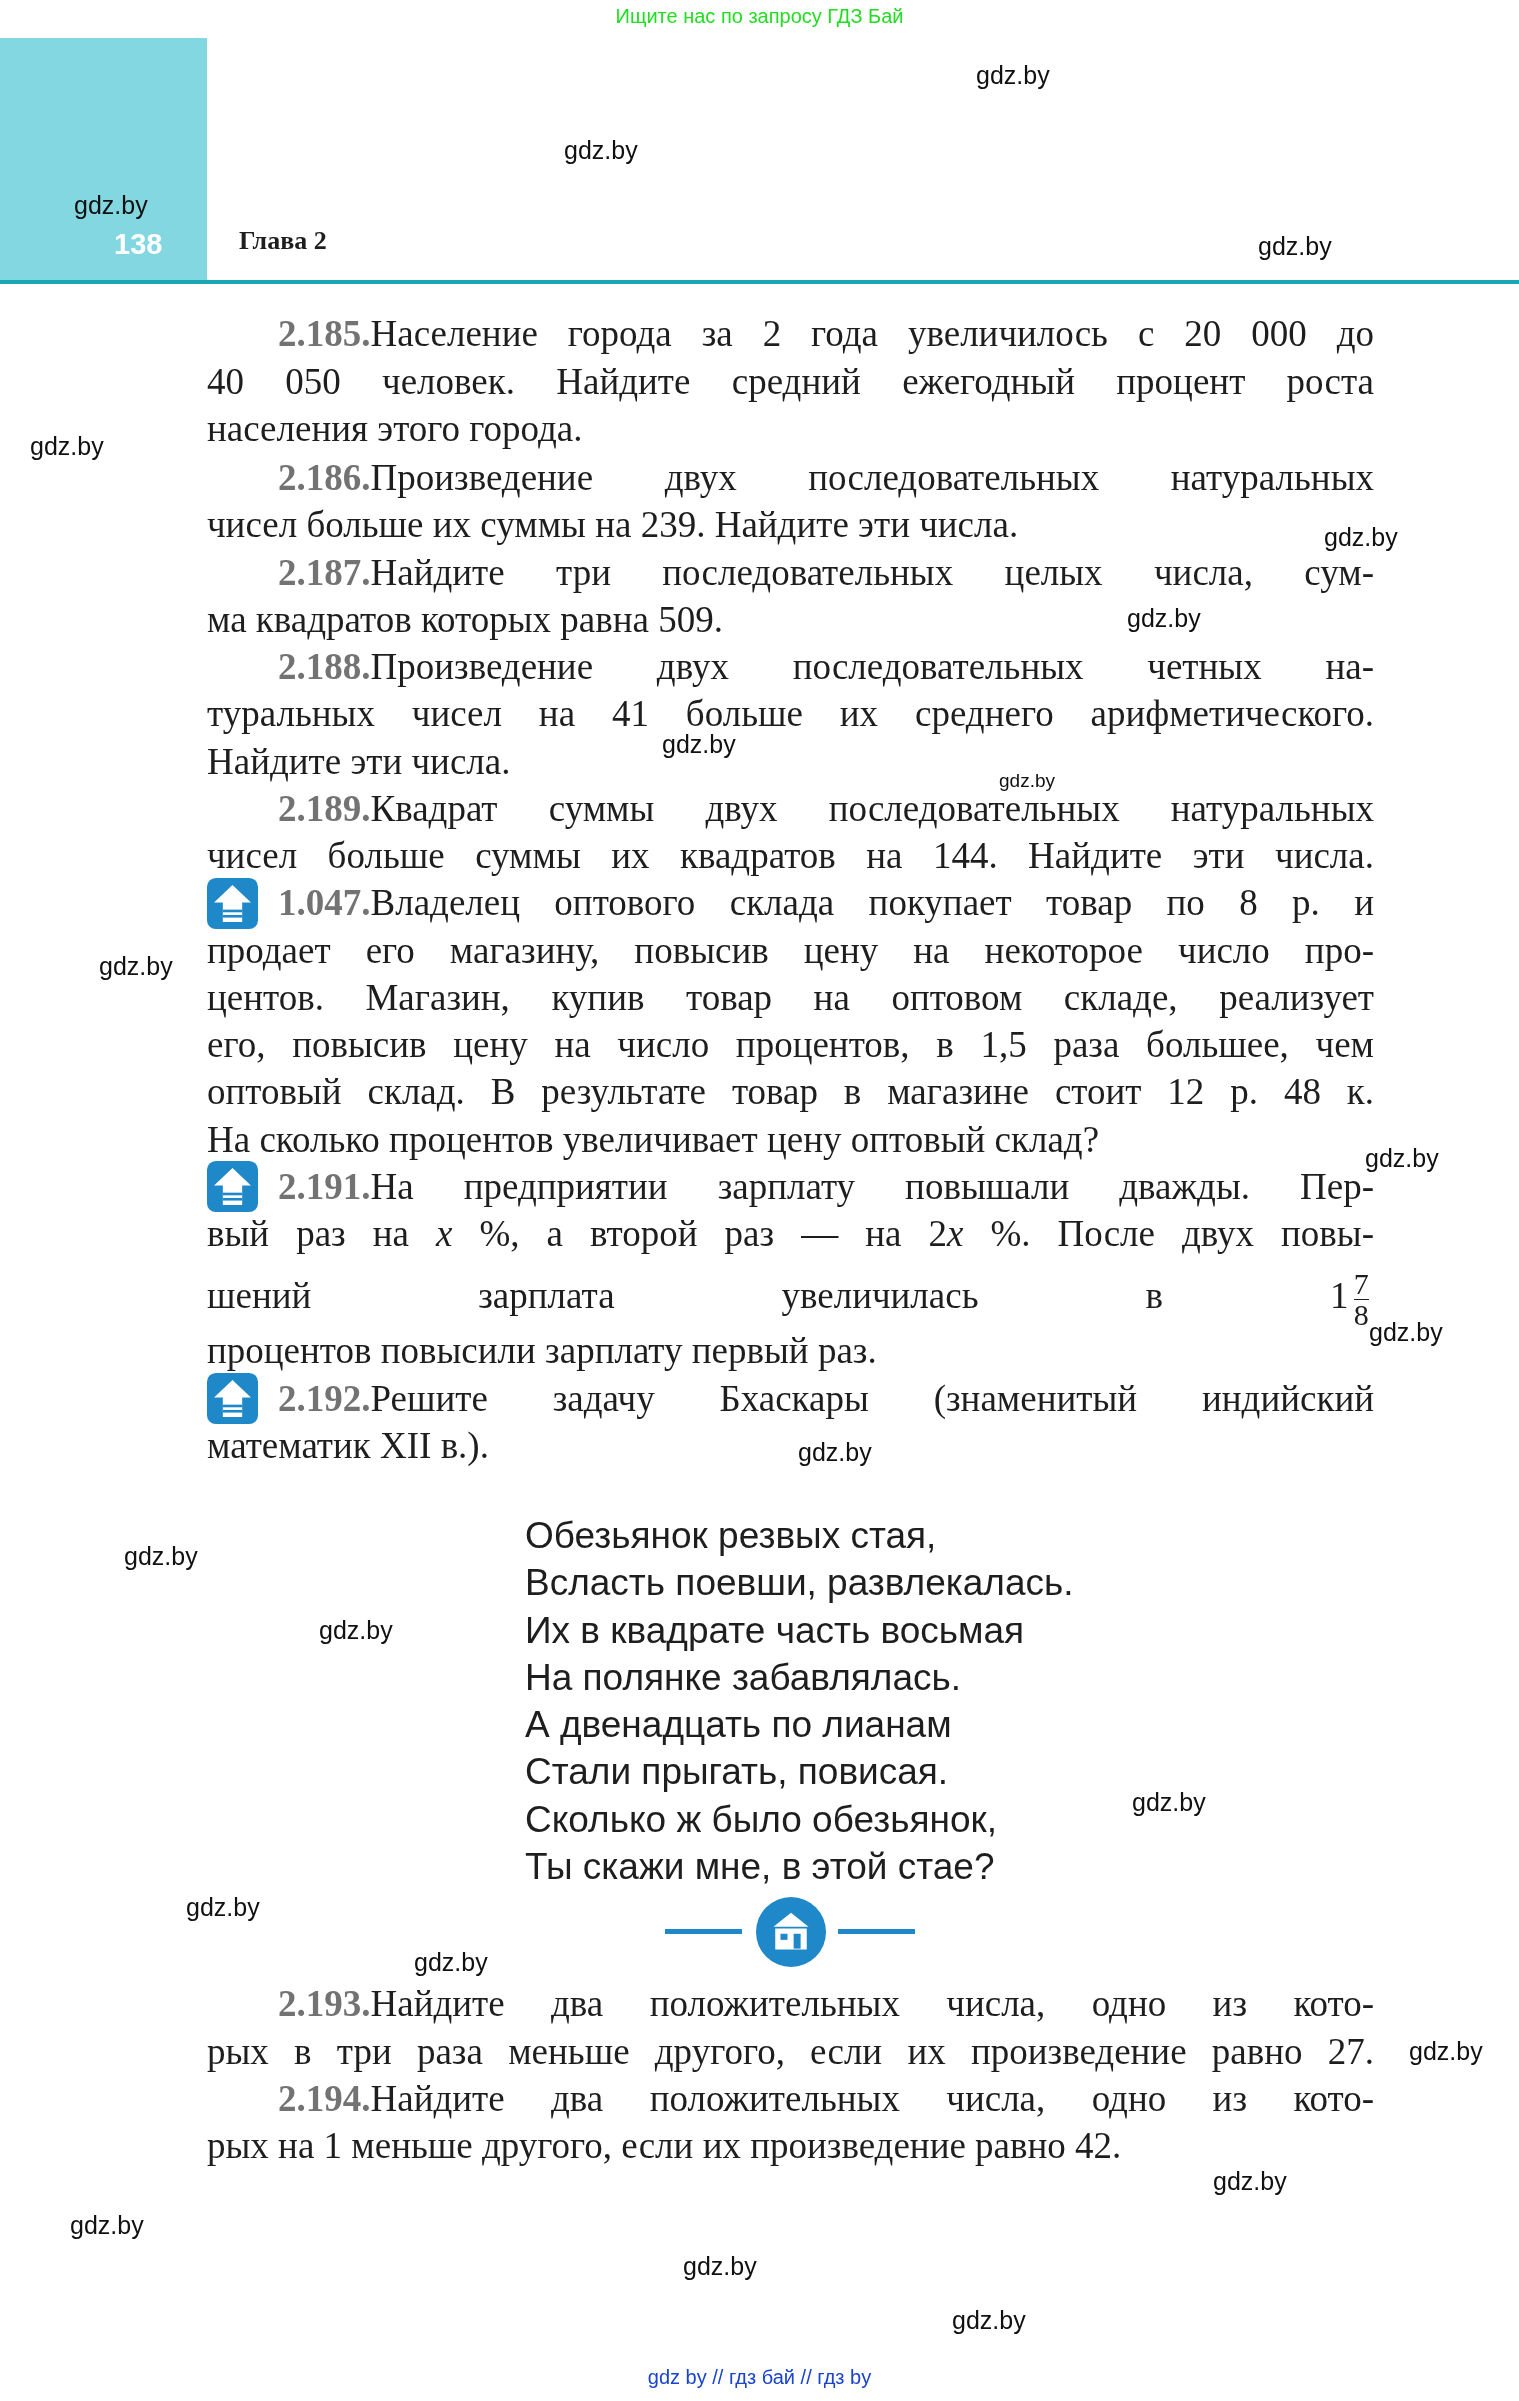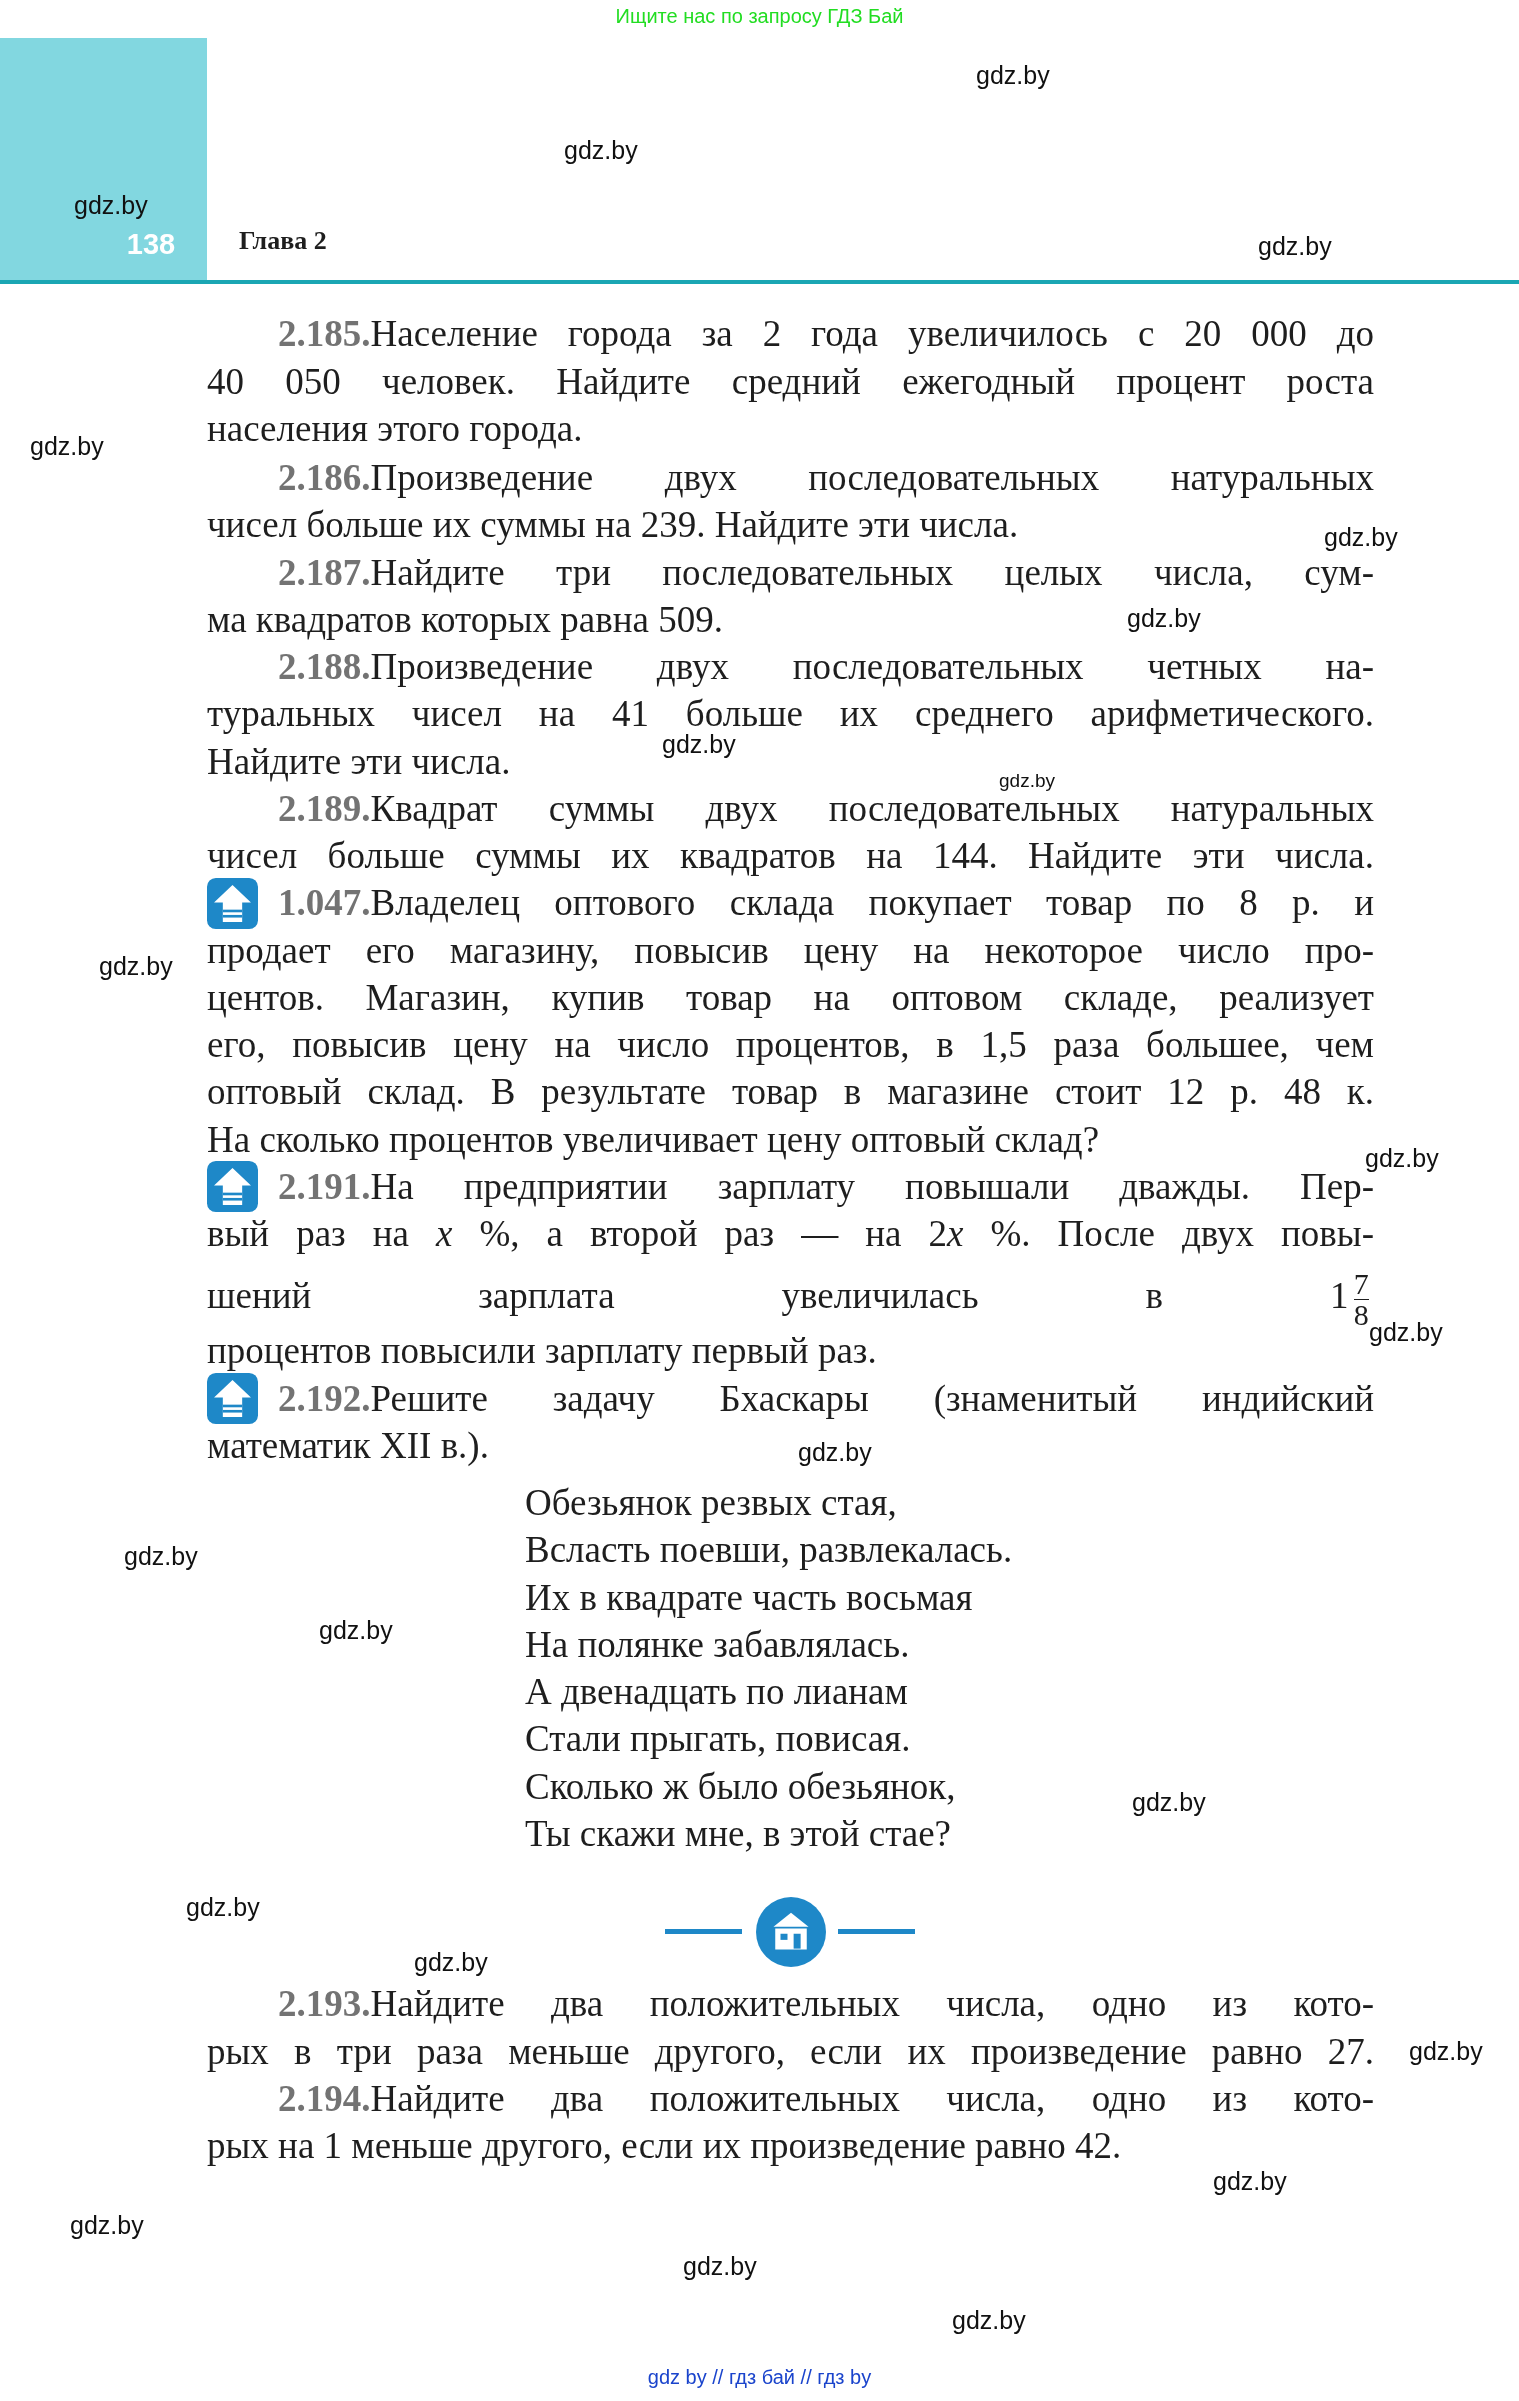"138" .page-number { text-align: center -> left }
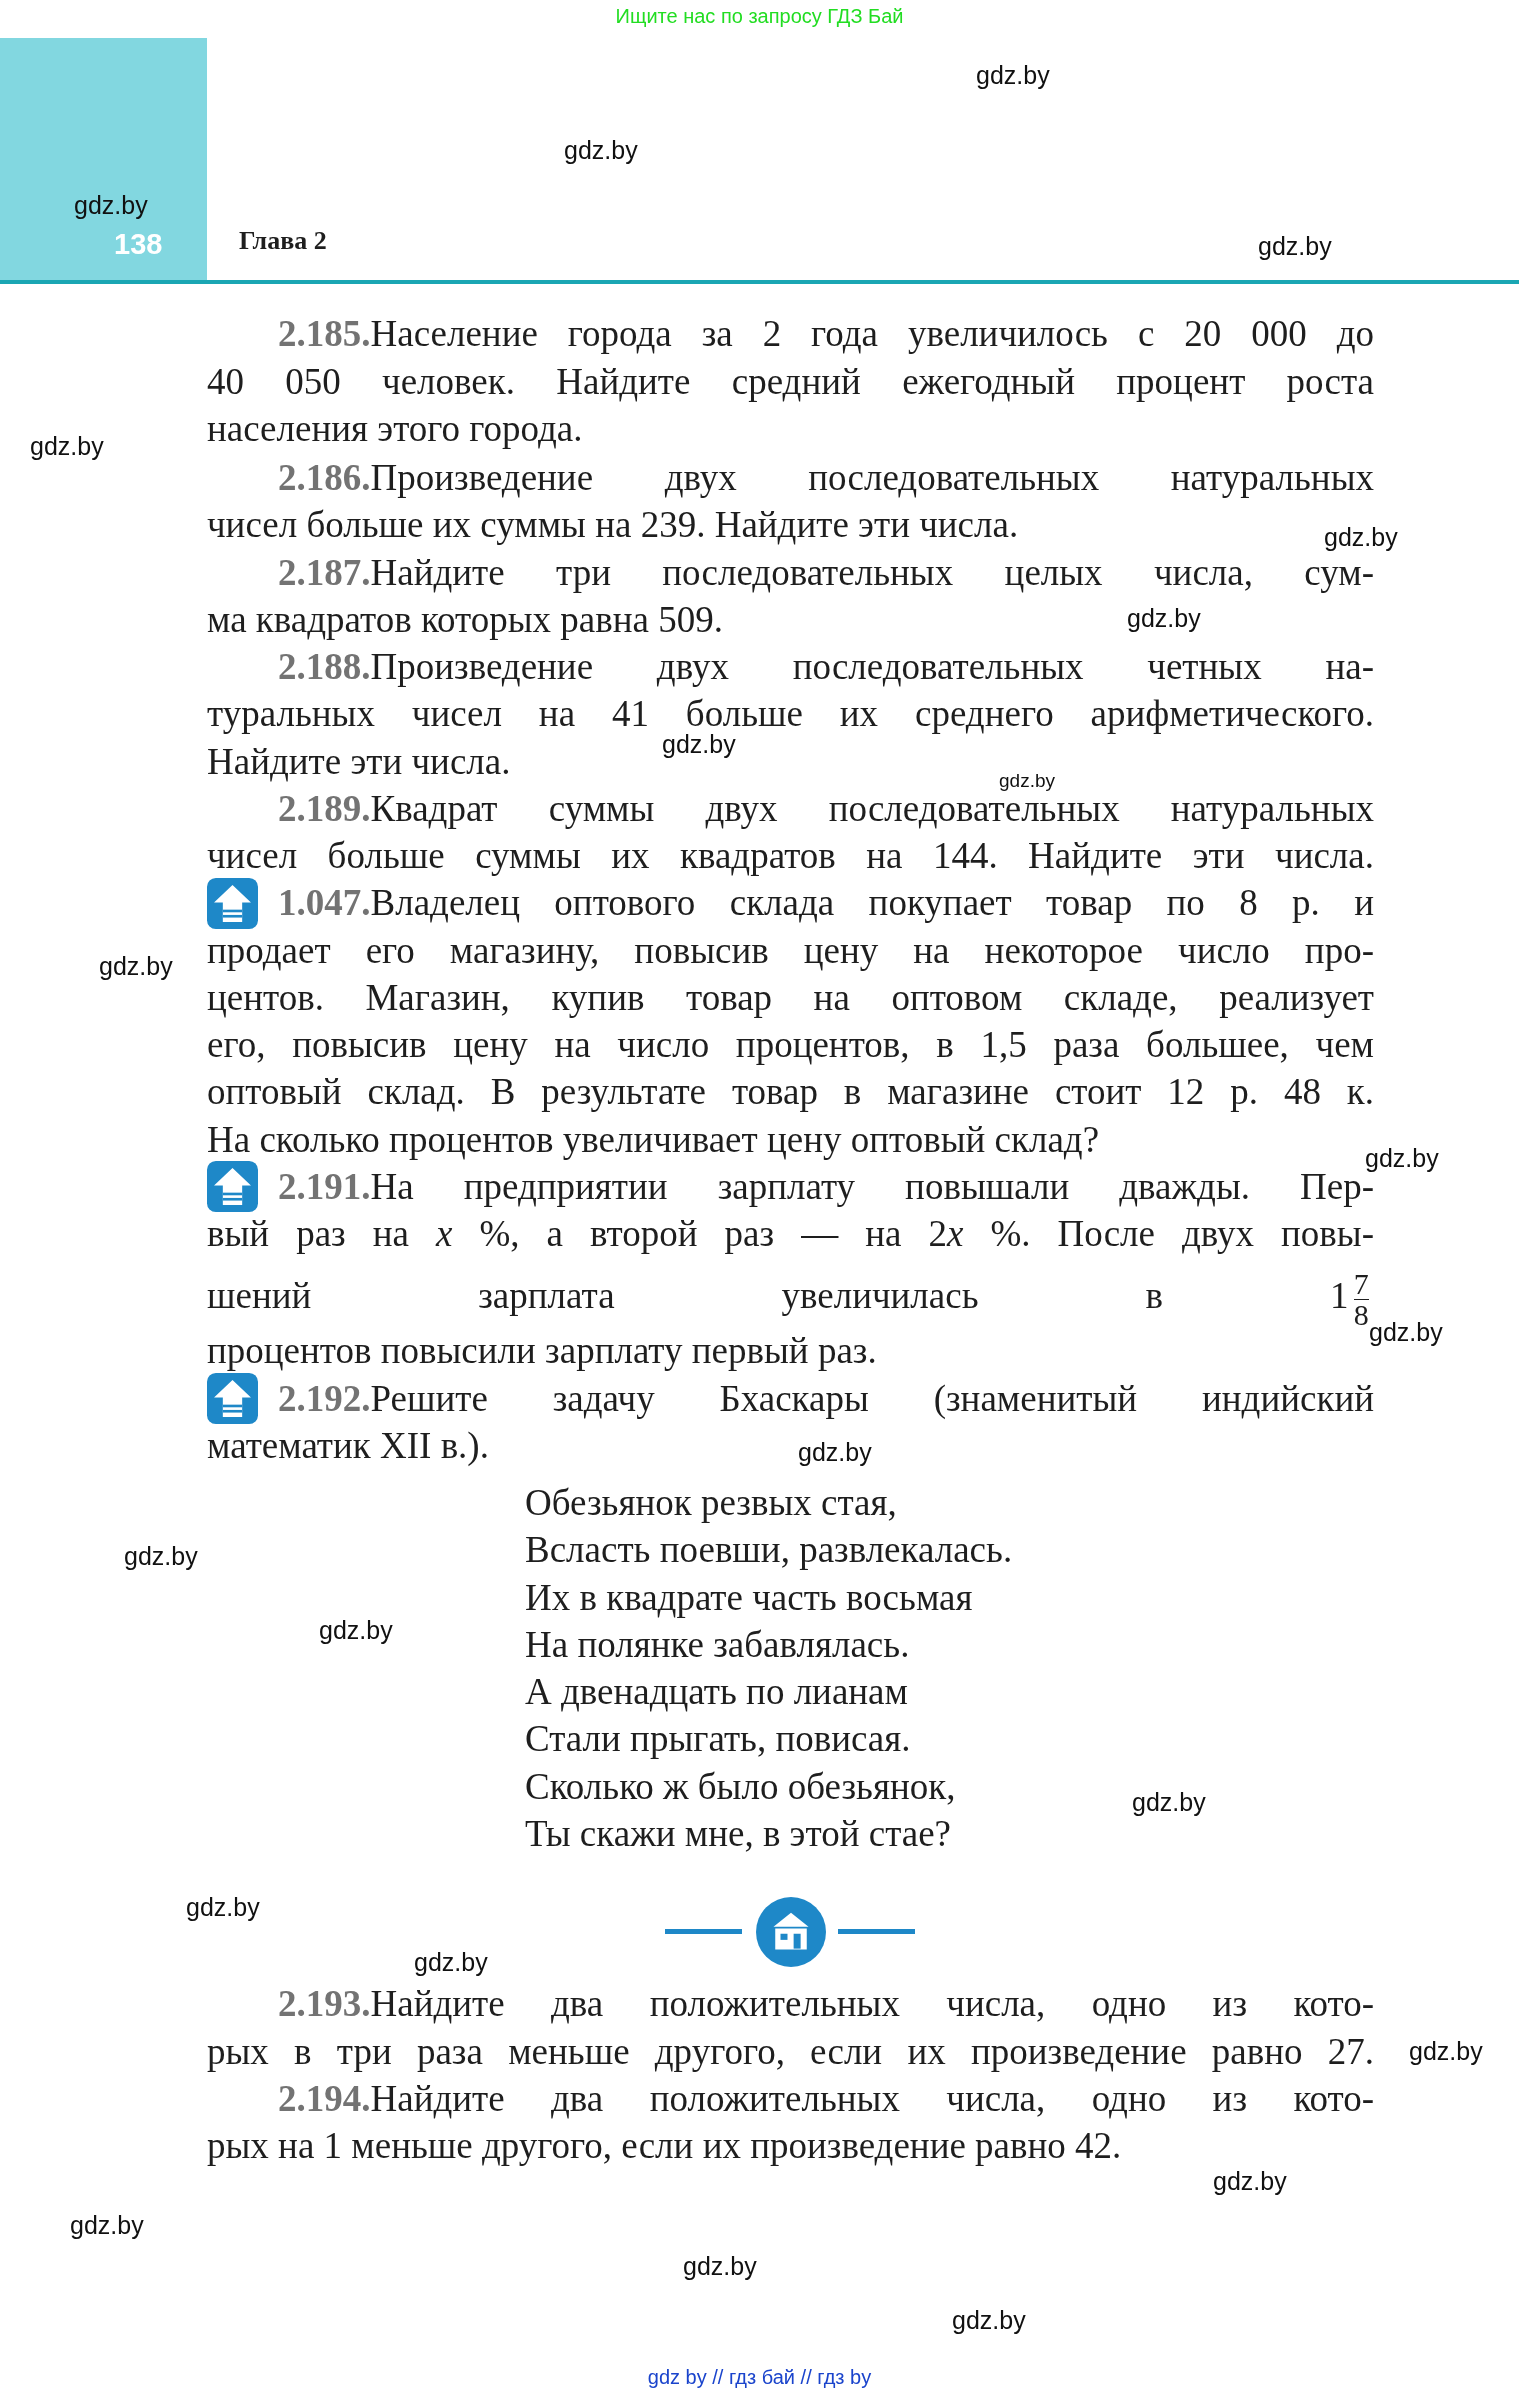"Обезьянок резвых стая," .poem { font-family: Liberation Serif, serif -> Liberation Sans, sans-serif; margin-top: none -> 33px }
